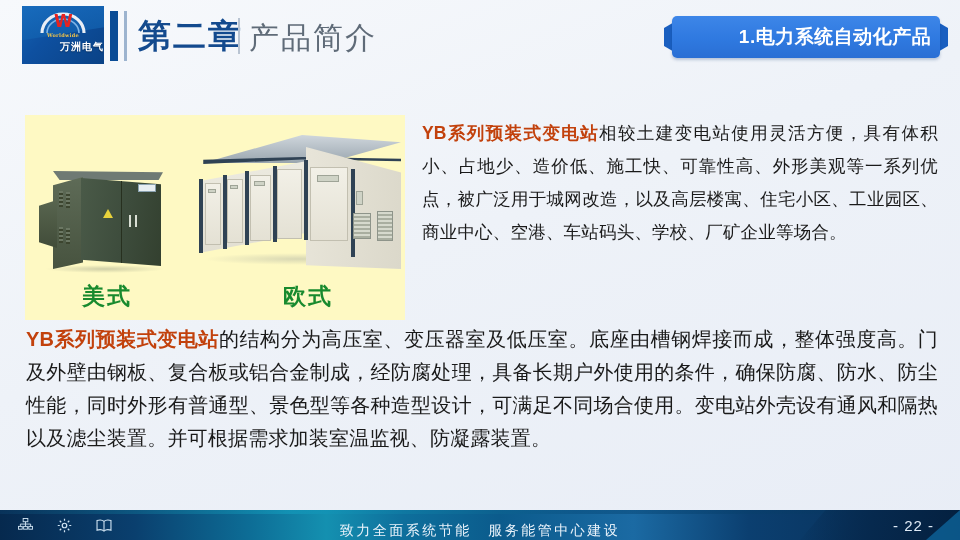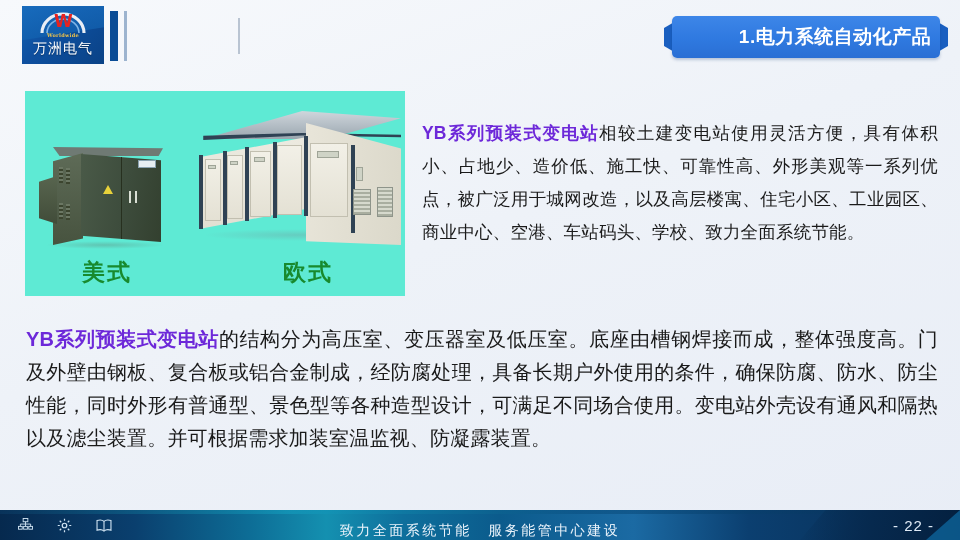"万洲电气" .logo-cn { font-size: 14px -> 10px; font-weight: normal -> bold; text-align: center -> right }
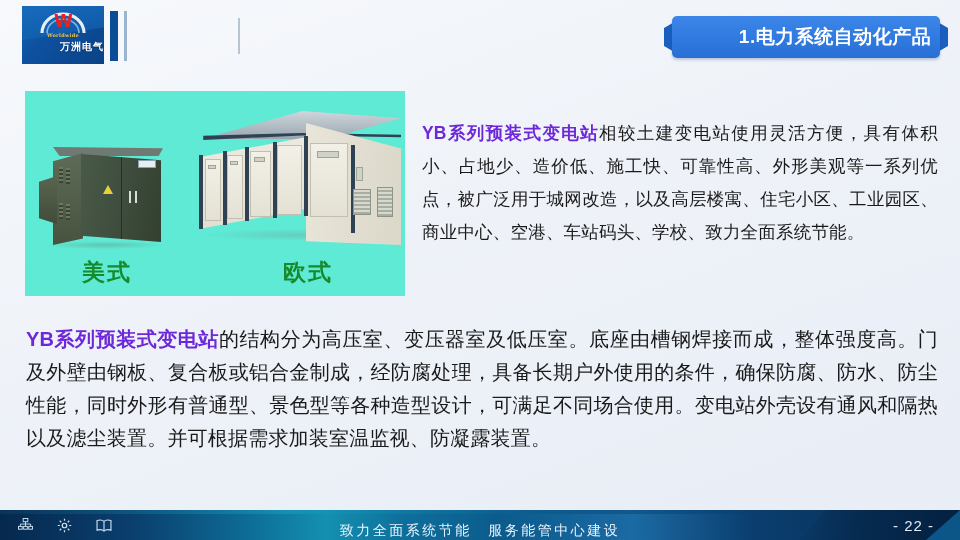"第二章" div.chapter { html: none -> <div>第二章</div> }
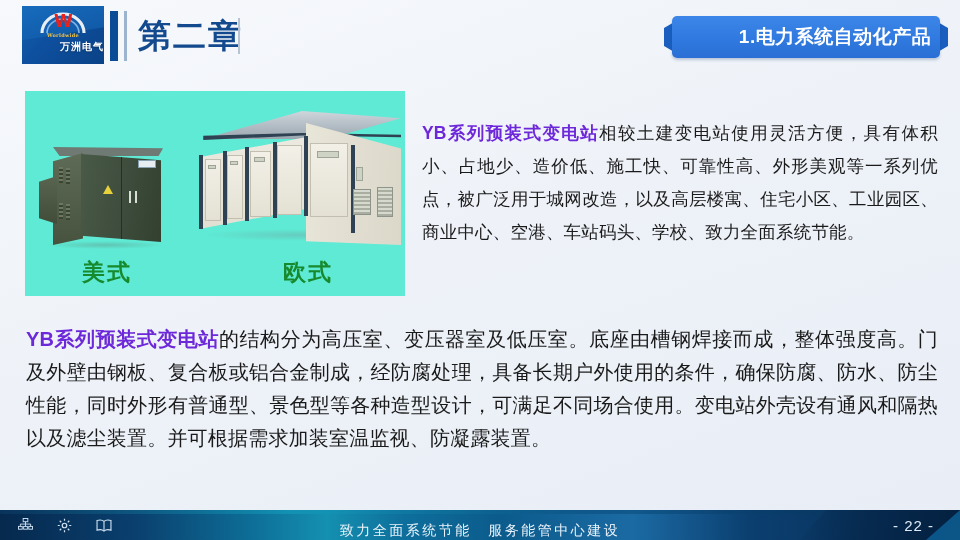"产品简介" div.subtitle { html: none -> <div>产品简介</div> }
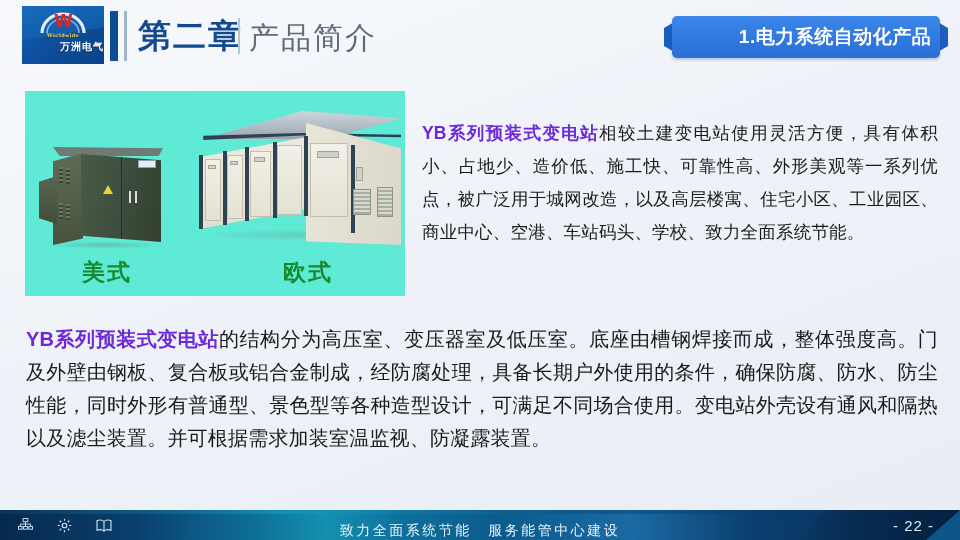"YB系列预装式变电站" .kw { color: #6d28d9 -> #c2410c }
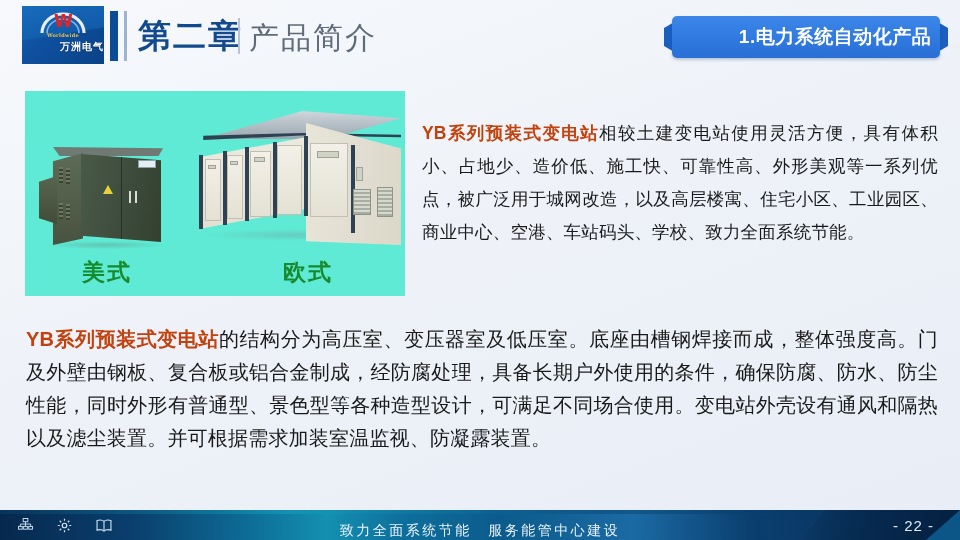"相较土建变电站使用灵活方便，具有体积小、占地少、造价低、施工快、可靠性高、外形美" span { text: 致力全面系统节能 -> 厂矿企业等场合 }
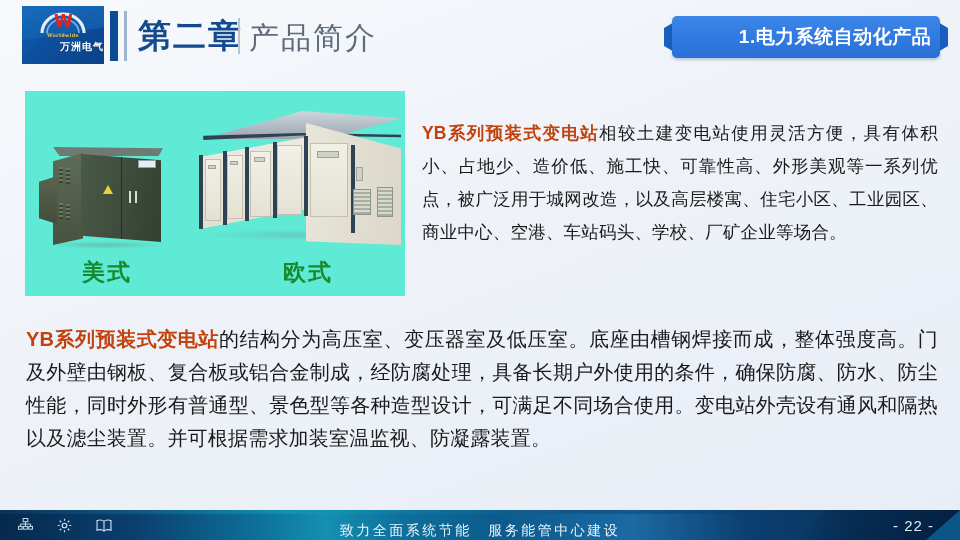"美式" .photo { background: #5eead4 -> #fef9c3; top: 91px -> 115px }
